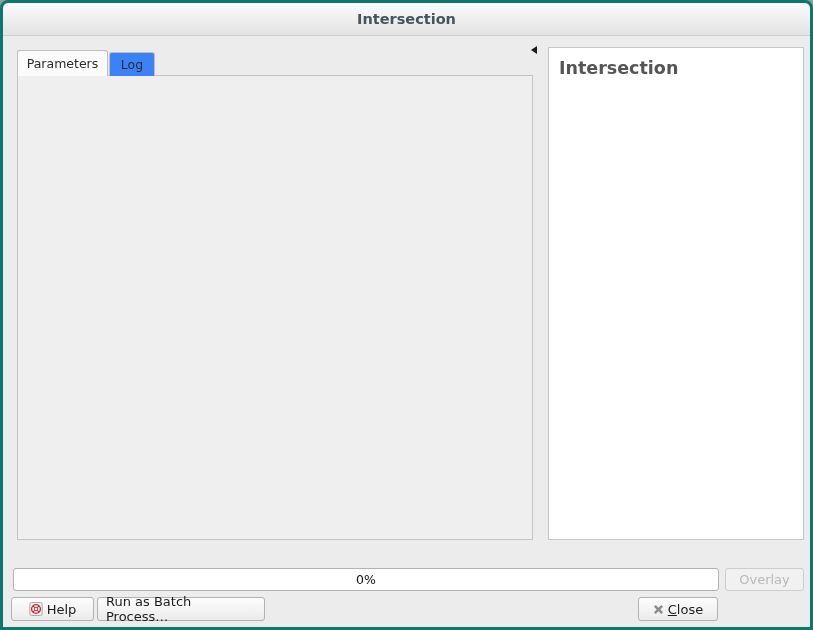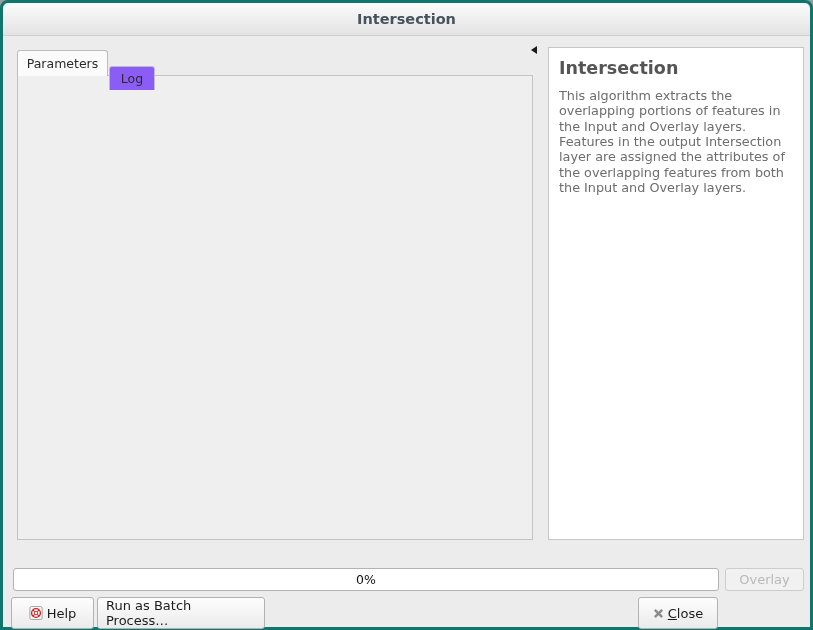"Log" .tab.inactive { background: #8b5cf6 -> #3b82f6; top: 63px -> 49px }
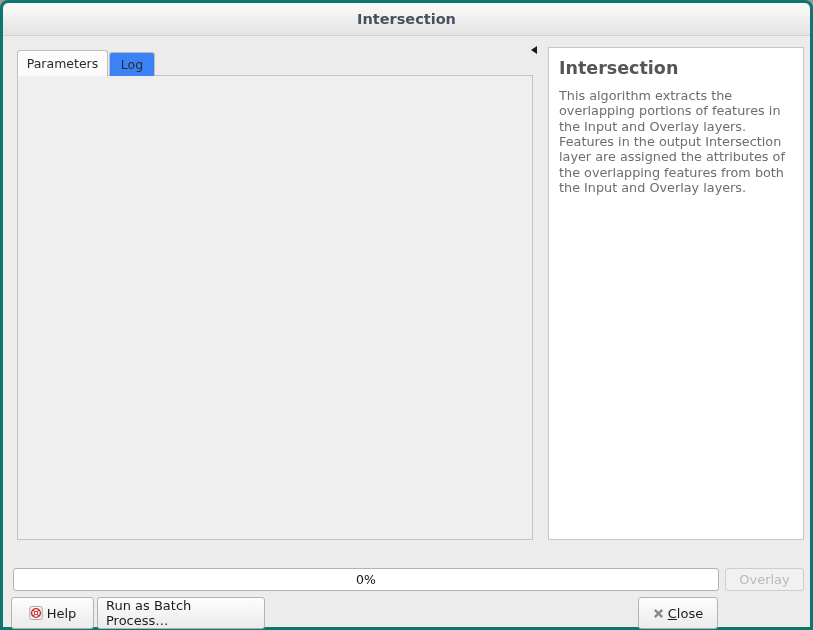"This algorithm extracts the overlapping" div.help-desc { html: <div>This algorithm extracts the overlapping portions of features in the Input and Overlay layers. Features in the output Intersection layer are assigned the attributes of the overlapping features from both the Input and Overlay layers.</div> -> none }
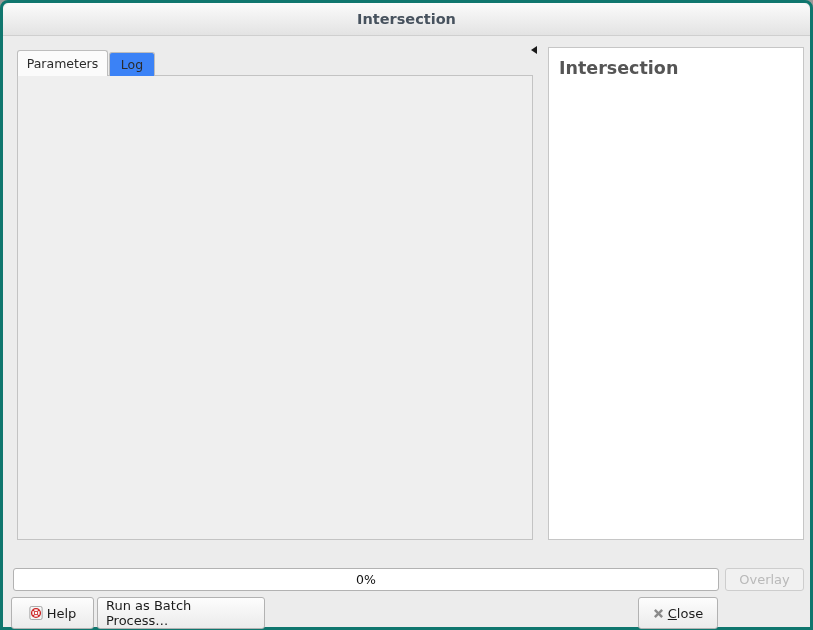"Help" .btn { height: 32px -> 24px }
